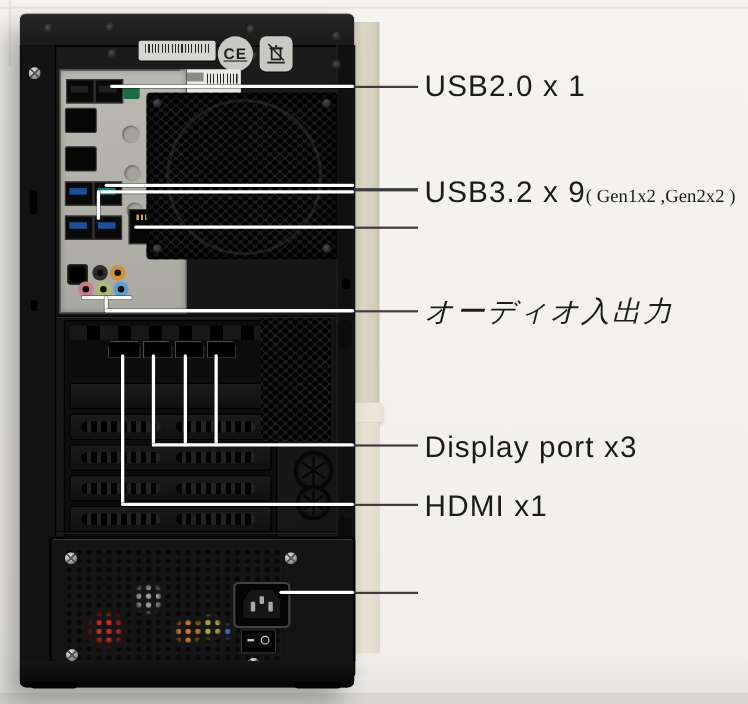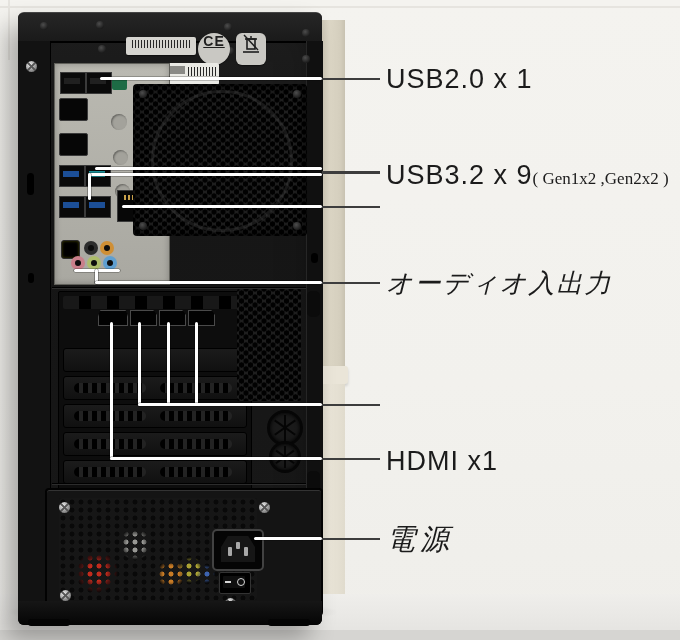"CE" .badge { align-items: flex-start -> center }
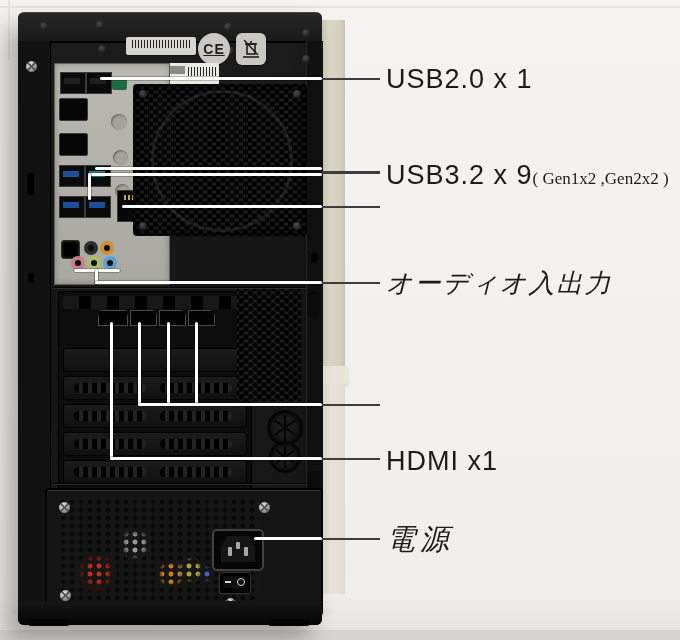"Display port x3" div.abs { html: none -> <div> <span>Display port x3</span> </div> }
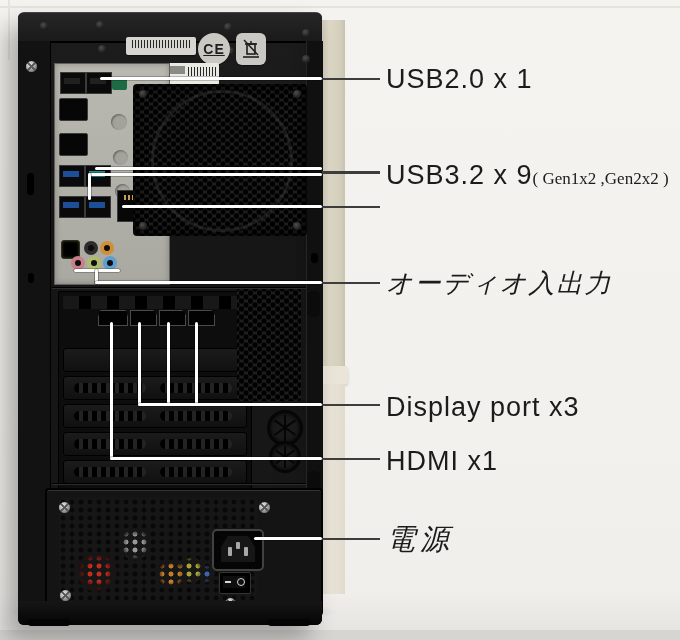"電源" div.abs { html: <div> <span>電源</span> </div> -> none }
